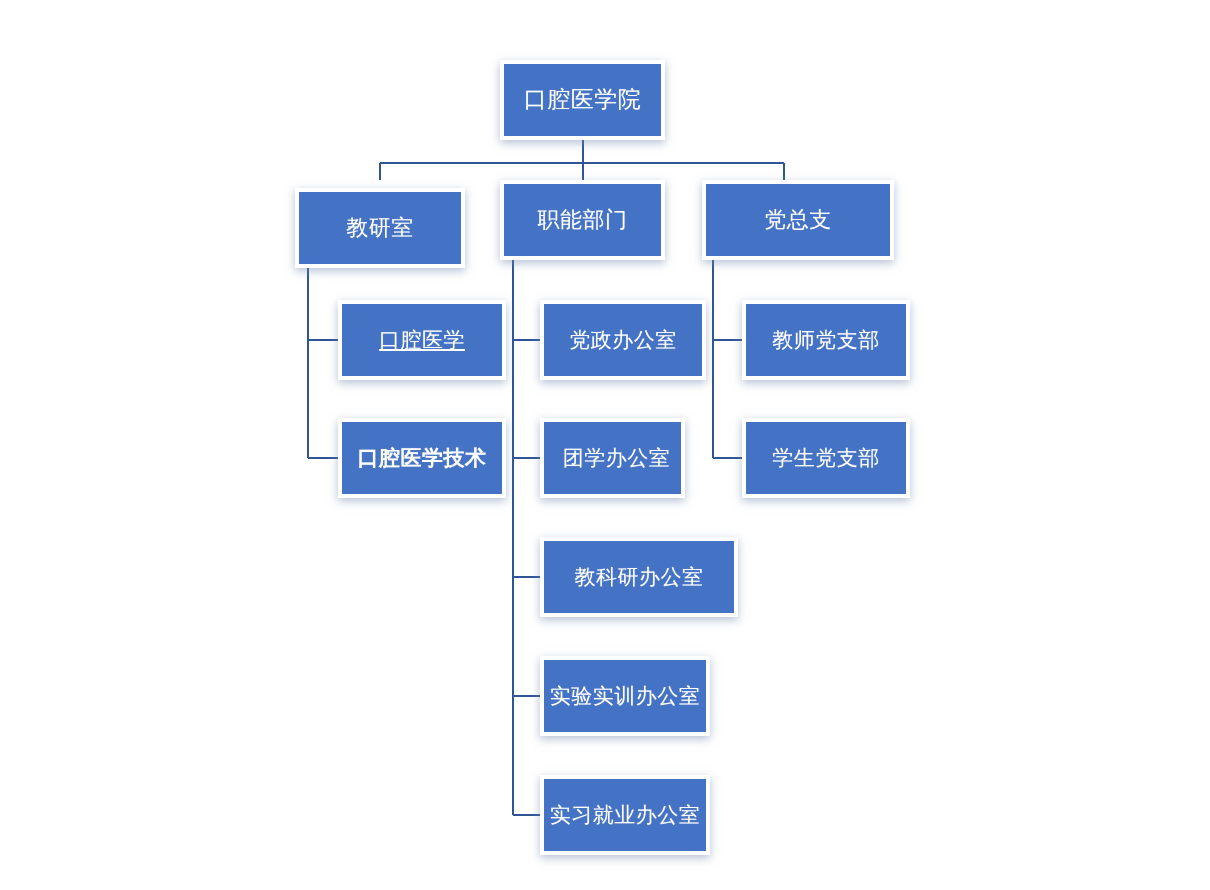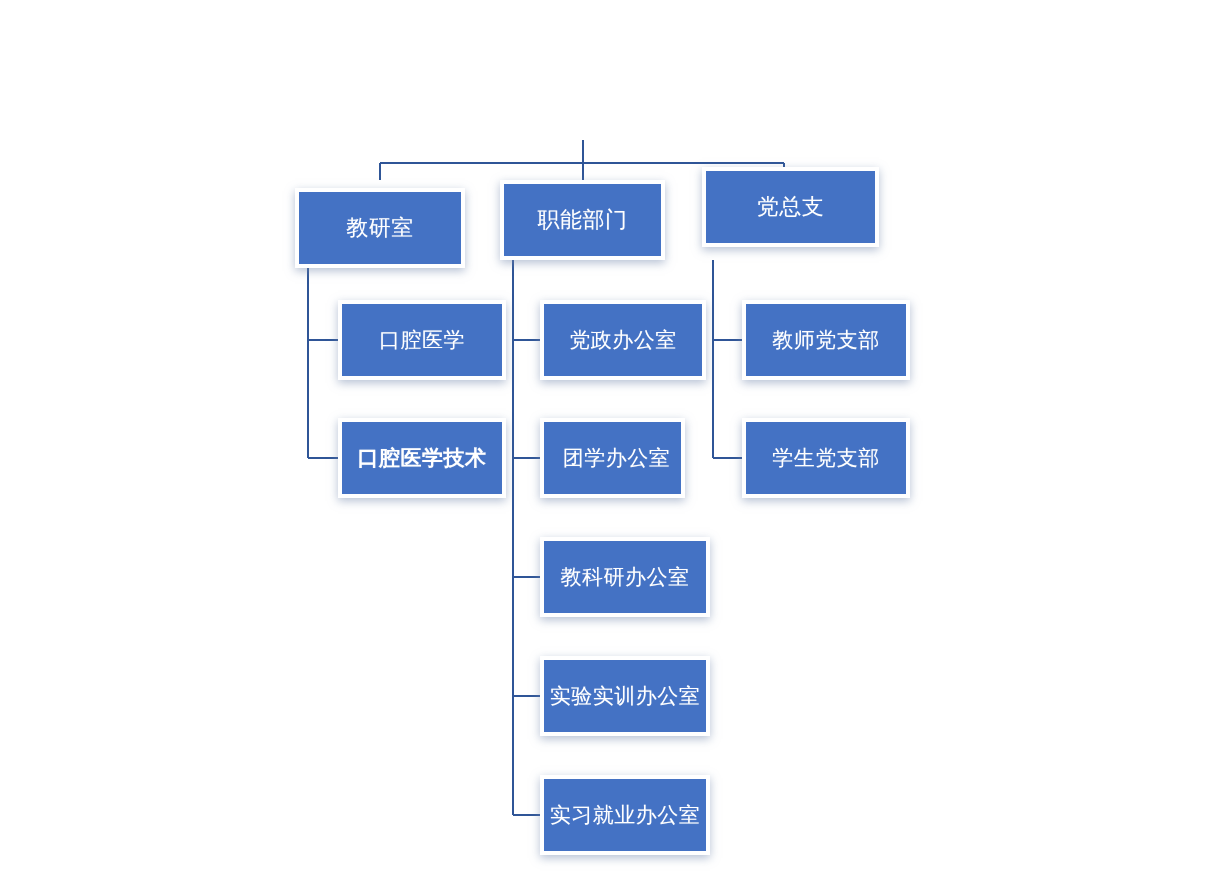"口腔医学院" div.node { html: none -> <div> <span>口腔医学院</span> </div> }
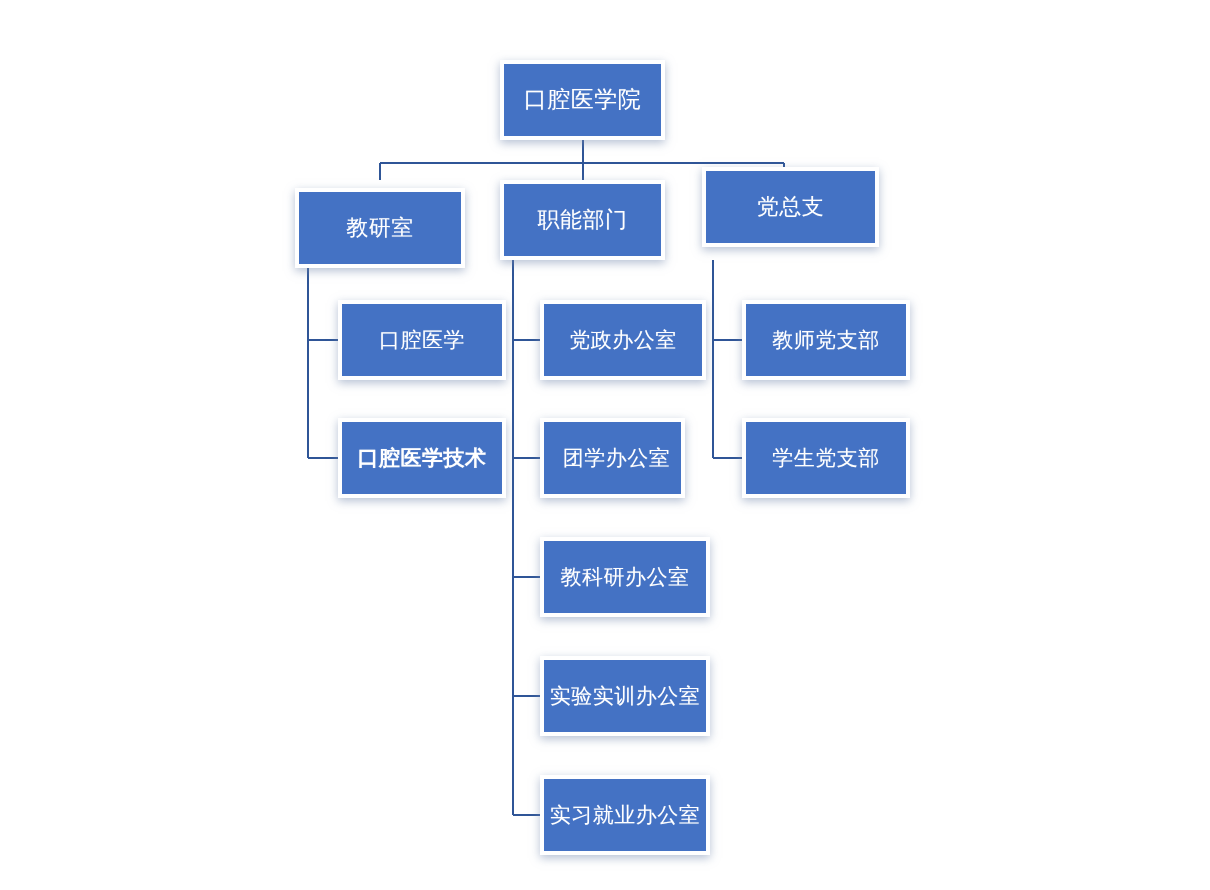"党总支" div.node { top: 167px -> 180px; width: 177px -> 192px }
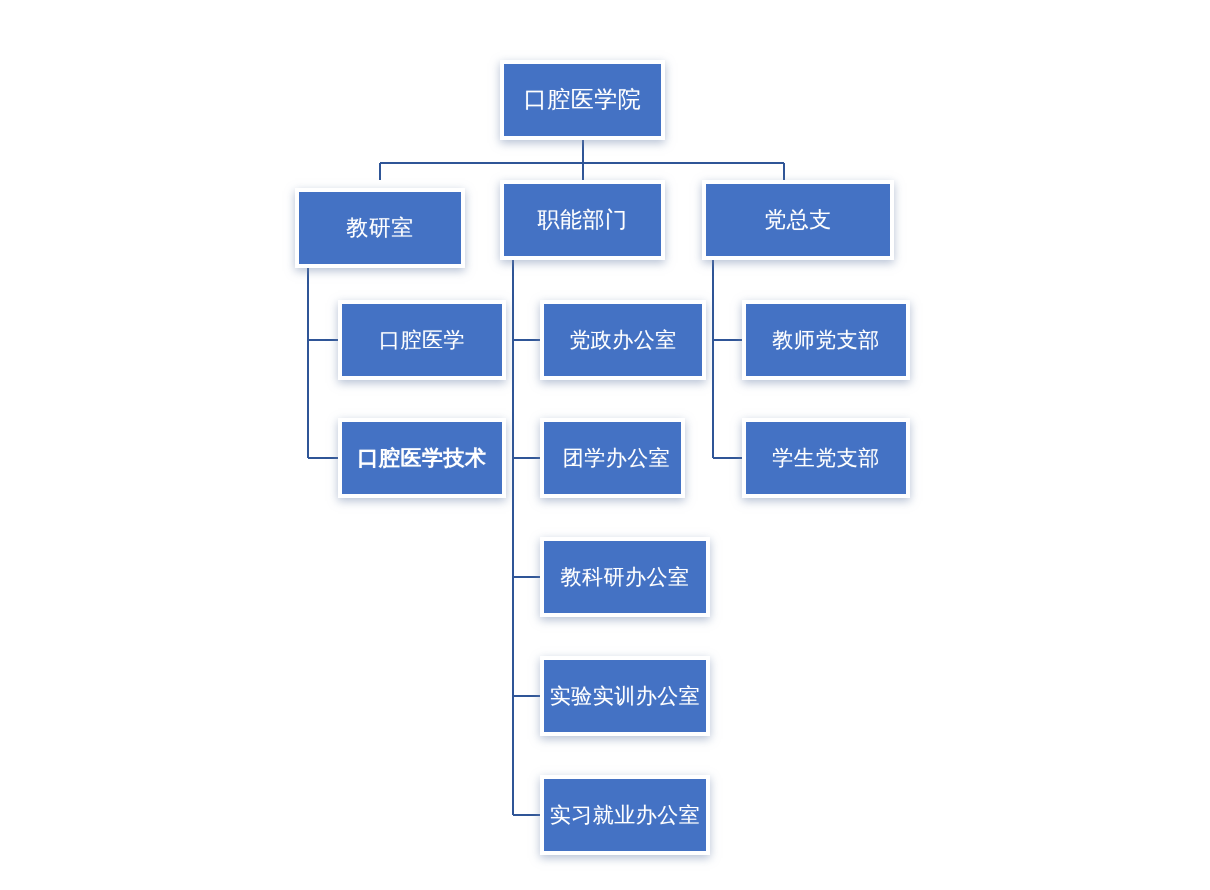"口腔医学" div.node { text-decoration: none -> underline }
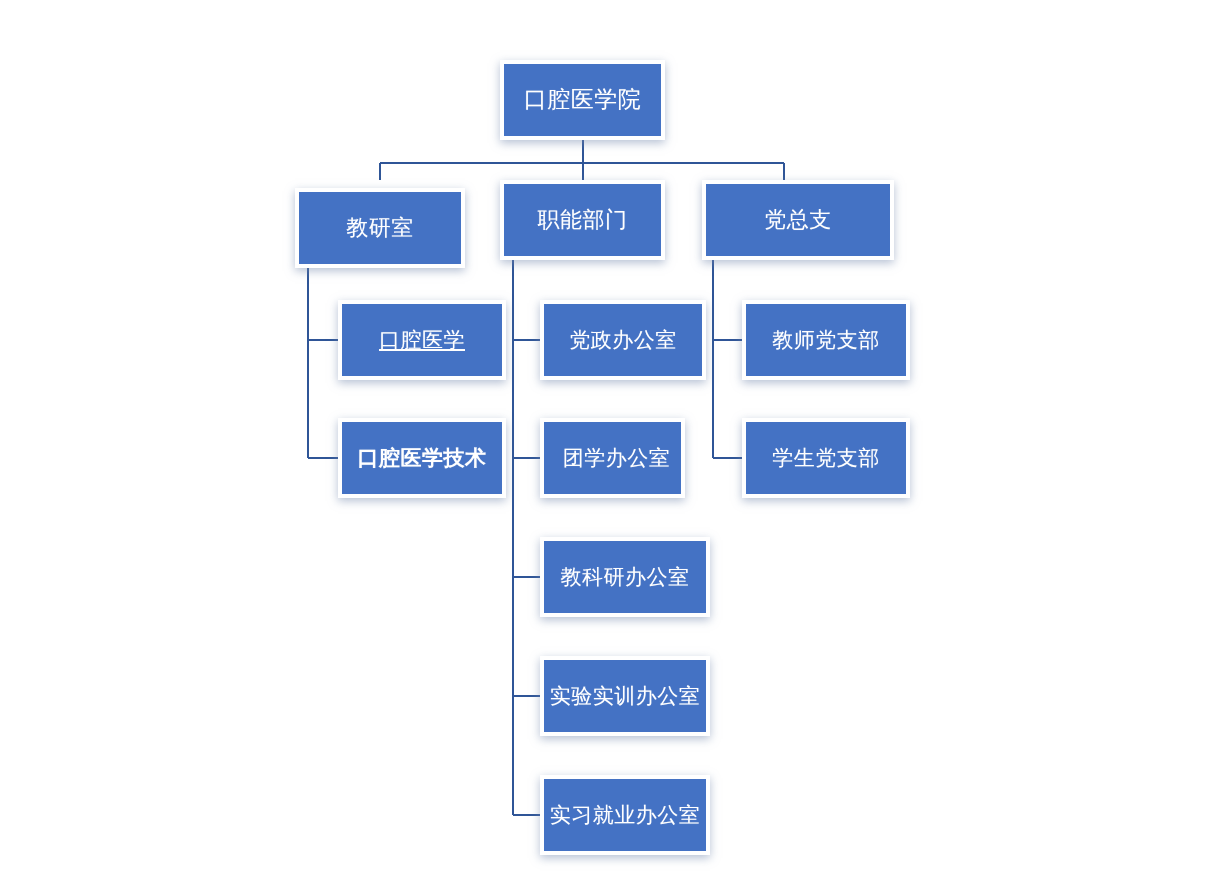"教科研办公室" div.node { width: 170px -> 198px }
